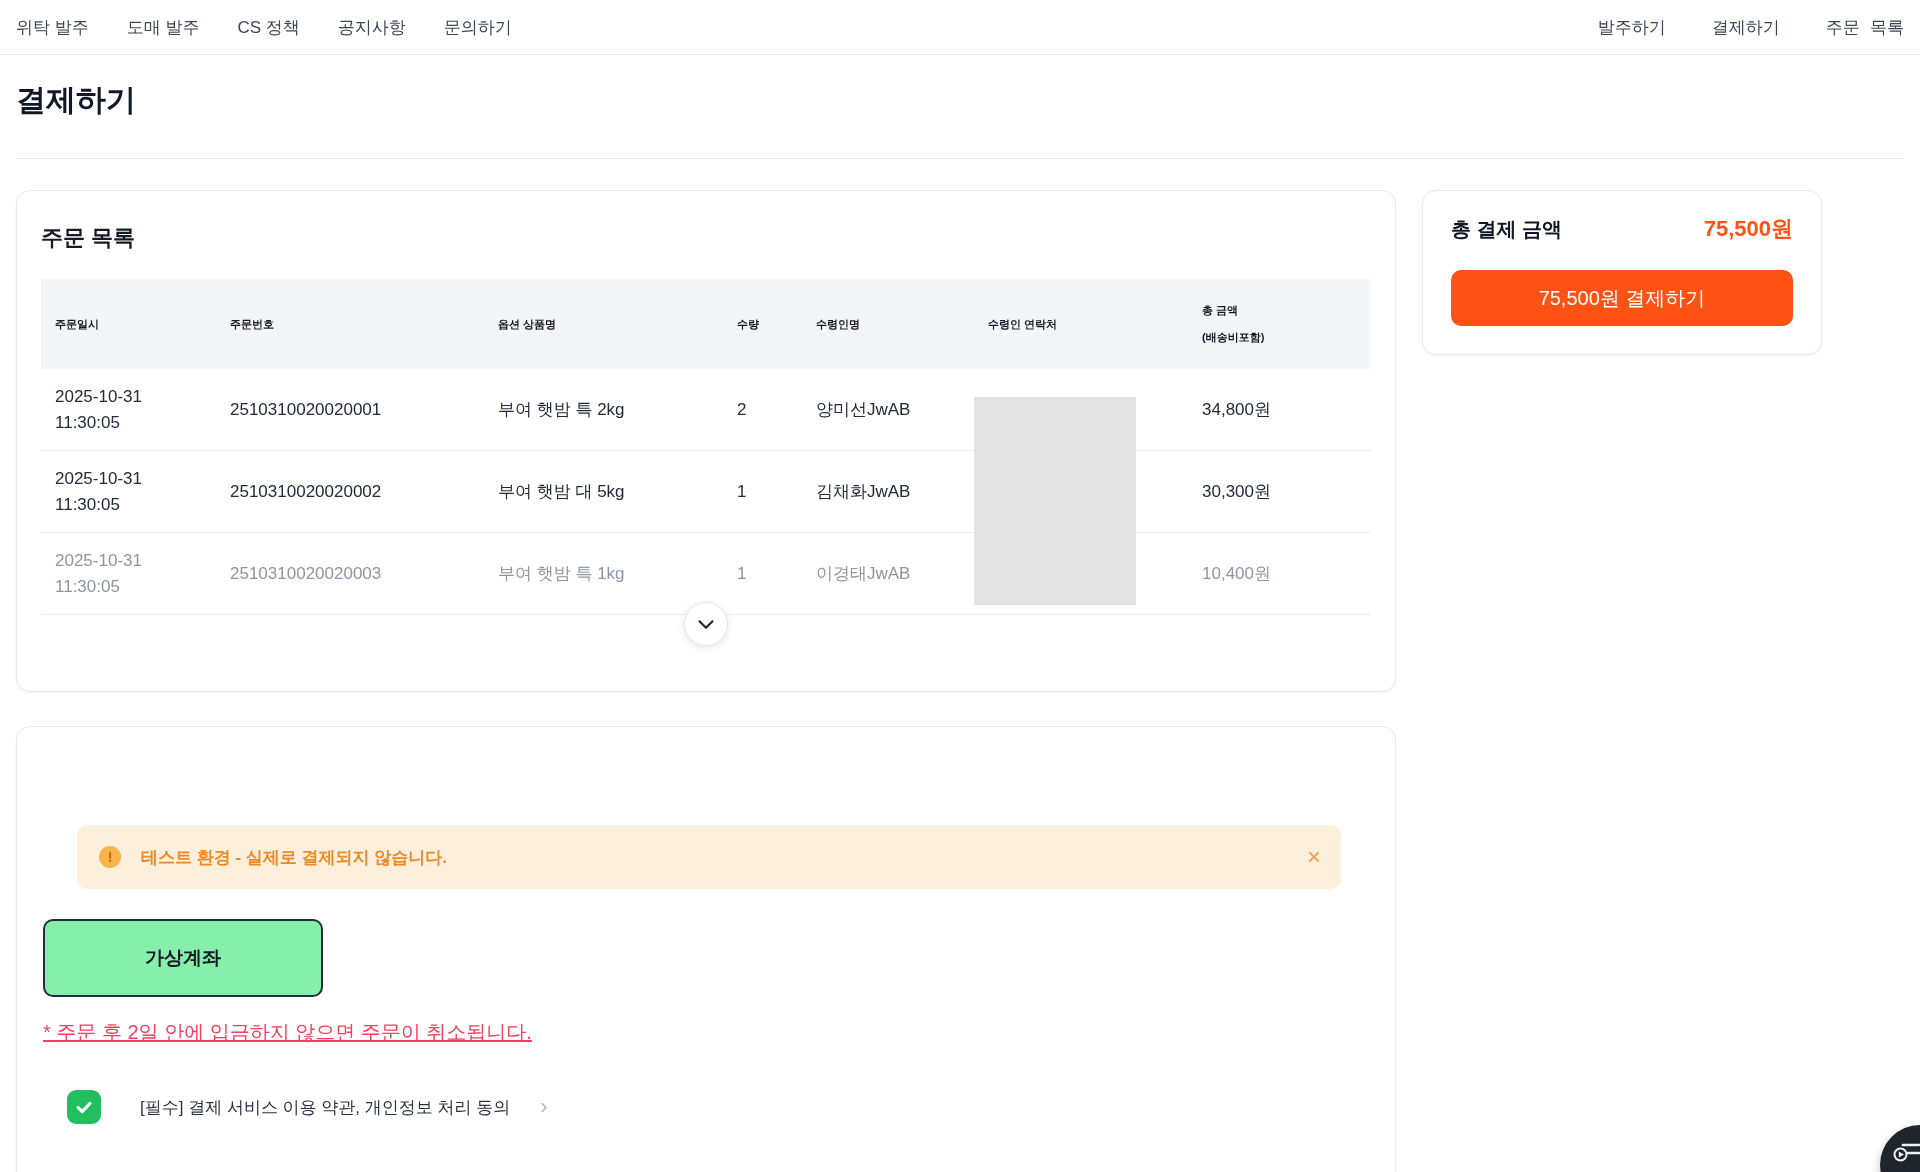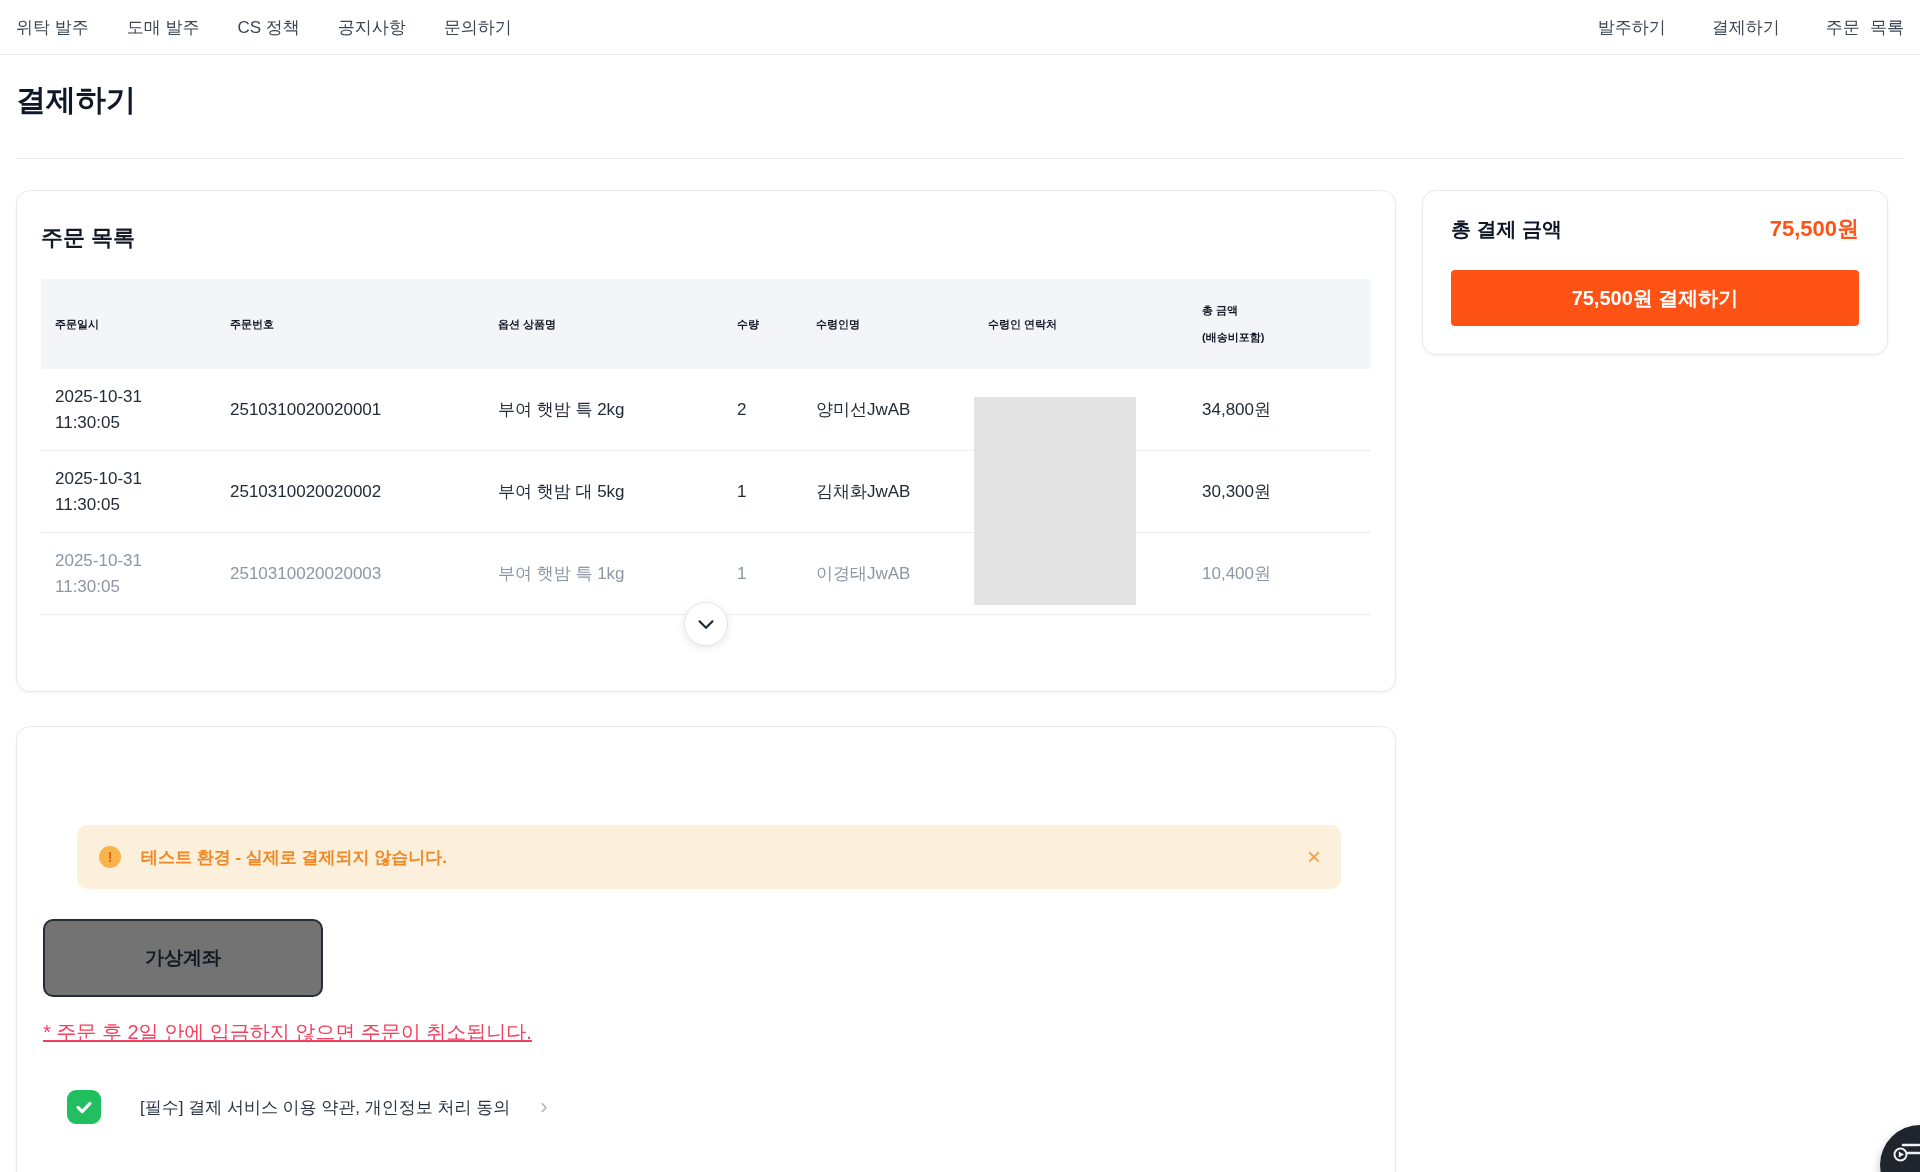"총 결제 금액" .summary-card { width: 466px -> 400px }
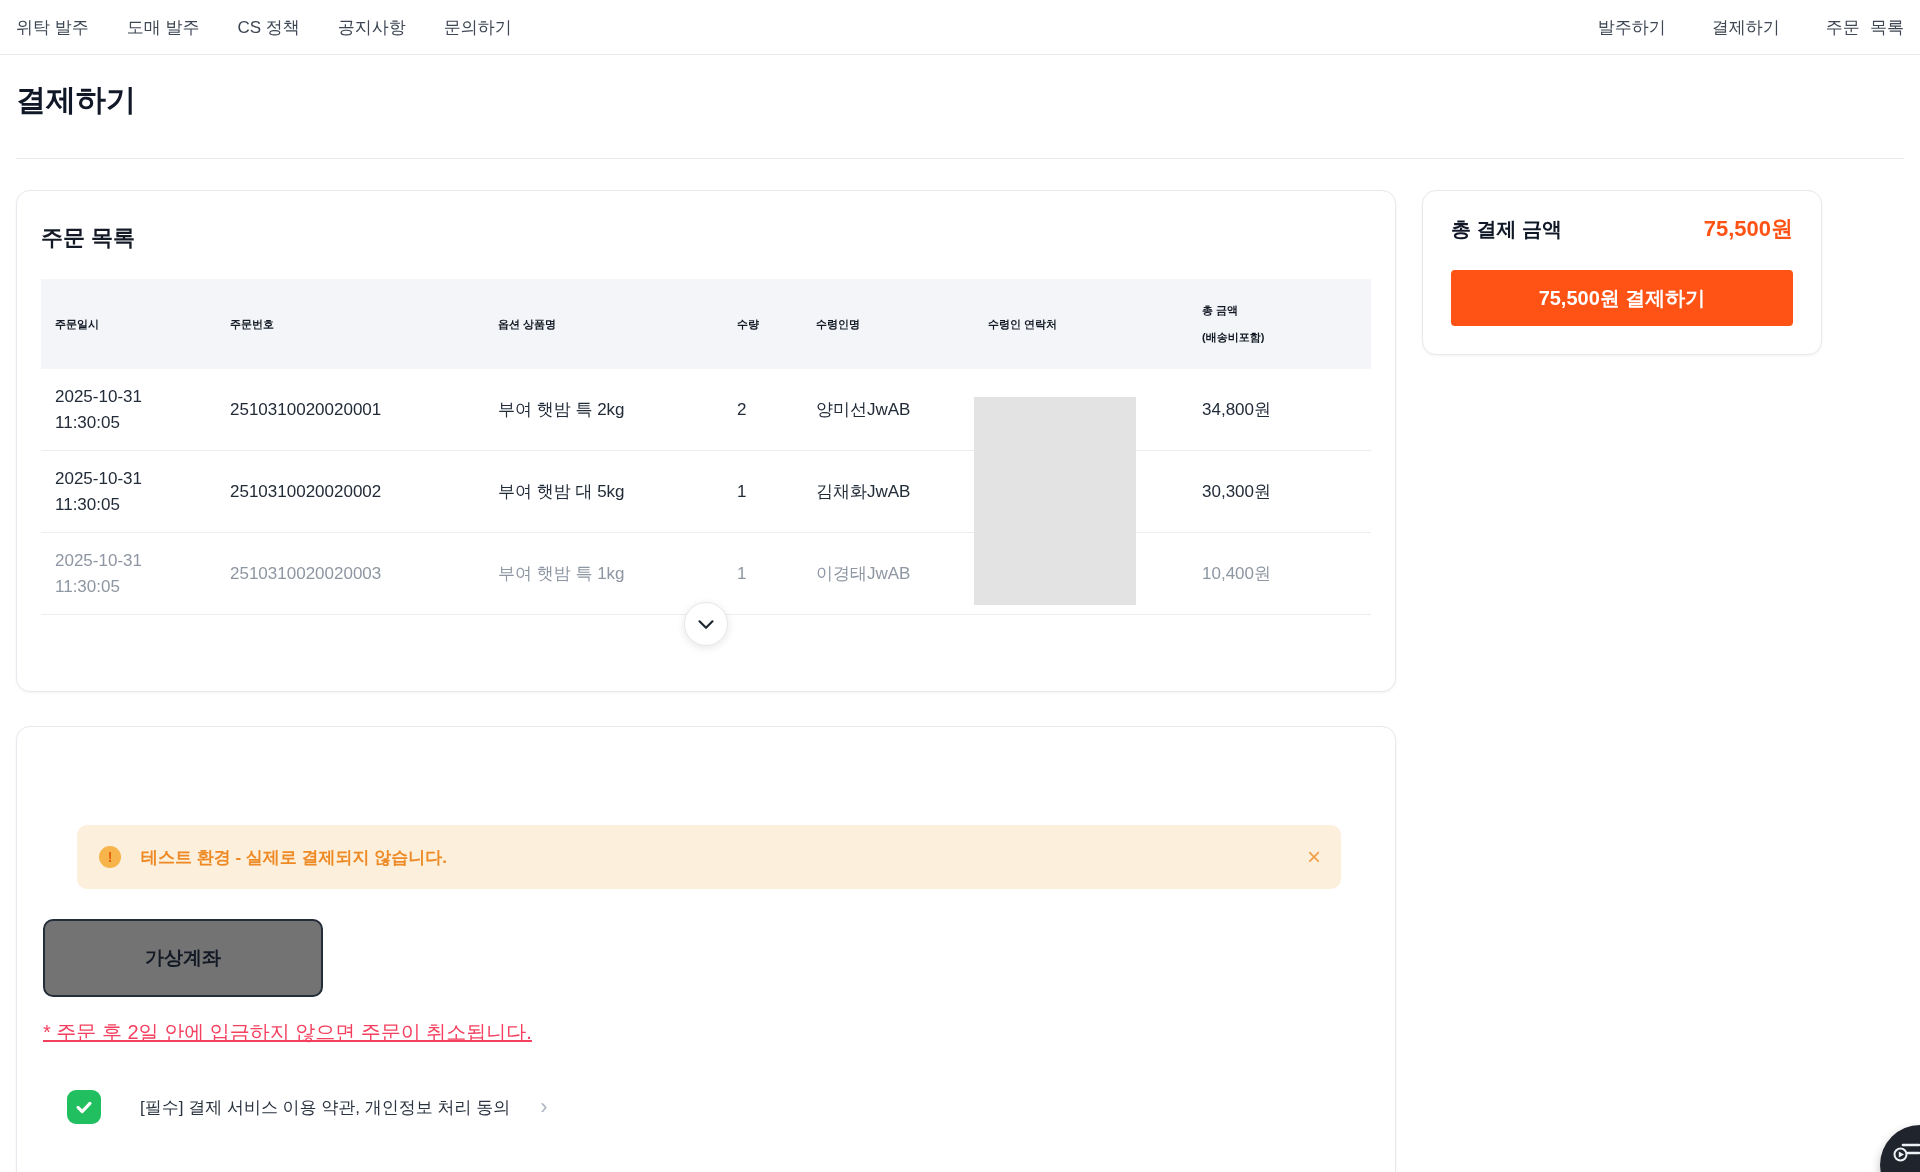"75,500원 결제하기" .pay-btn { border-radius: 4px -> 10px; font-weight: 700 -> 400 }
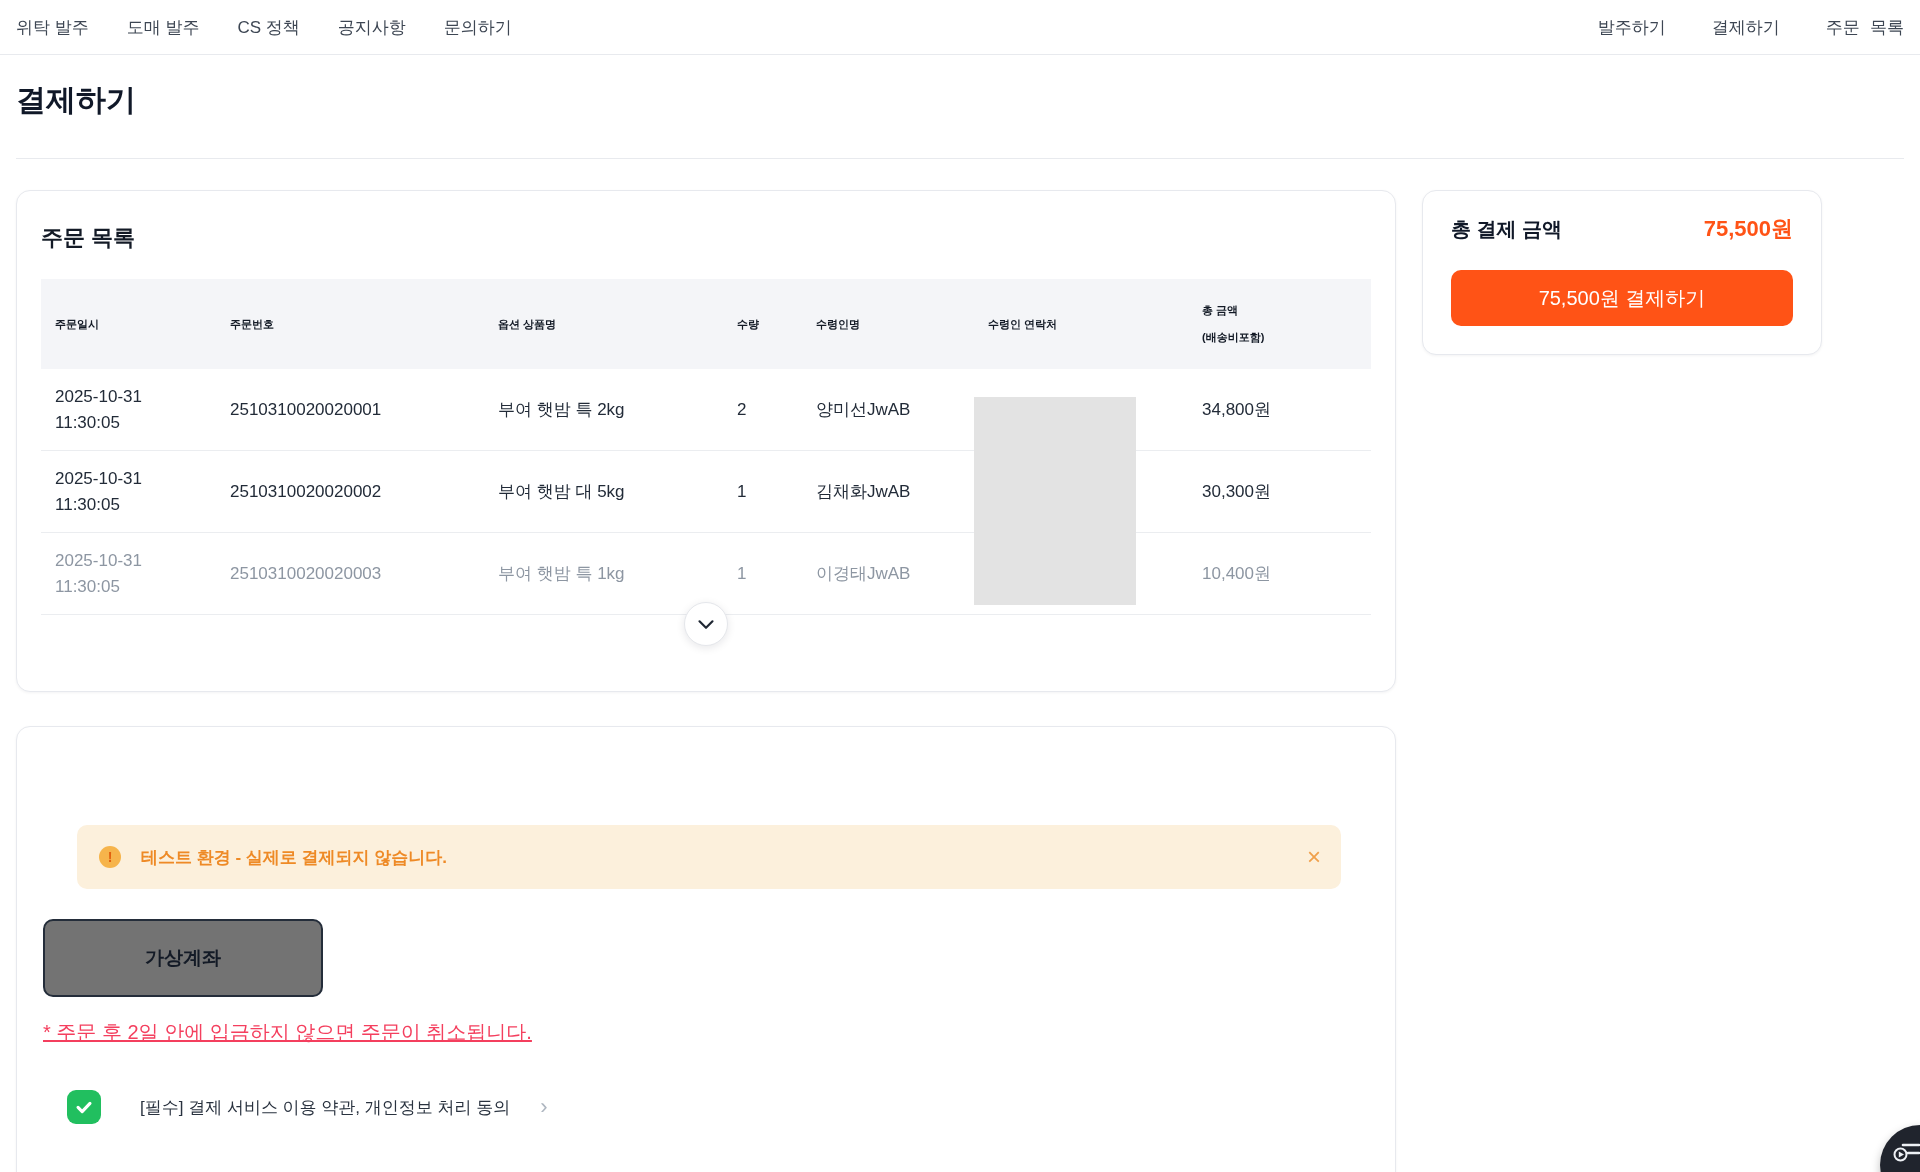"가상계좌" .method-btn { background: #737373 -> #86efac }
